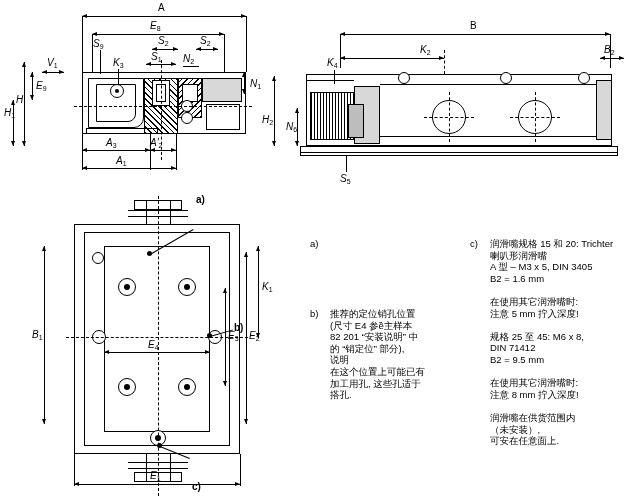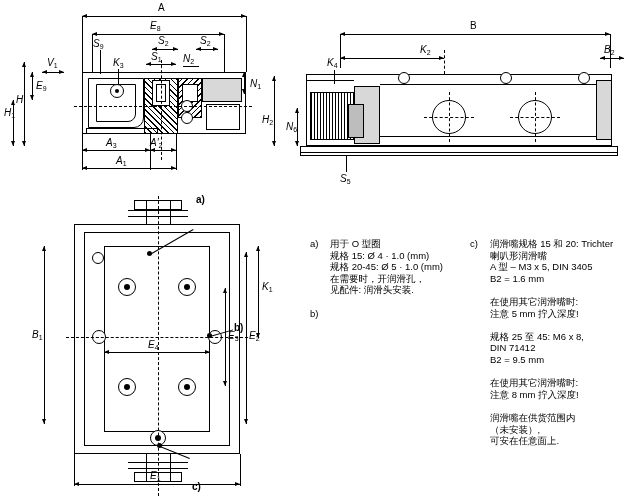"用于 O 型圈" div.txtcol { html: <div>用于 O 型圈 规格 15: Ø 4 · 1.0 (mm) 规格 20-45: Ø 5 · 1.0 (mm) 在需要时，开润滑孔， 见配件: 润滑头安装.</div> -> none }
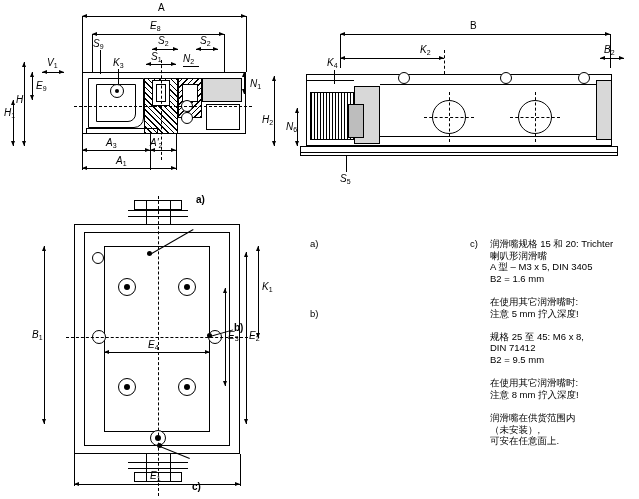"推荐的定位销孔位置" div.txtcol { html: none -> <div>推荐的定位销孔位置 (尺寸 E4 参ề主样本 82 201 “安装说明” 中 的 “销定位” 部分), 说明 在这个位置上可能已有 加工用孔, 这些孔适于 搭孔.</div> }
